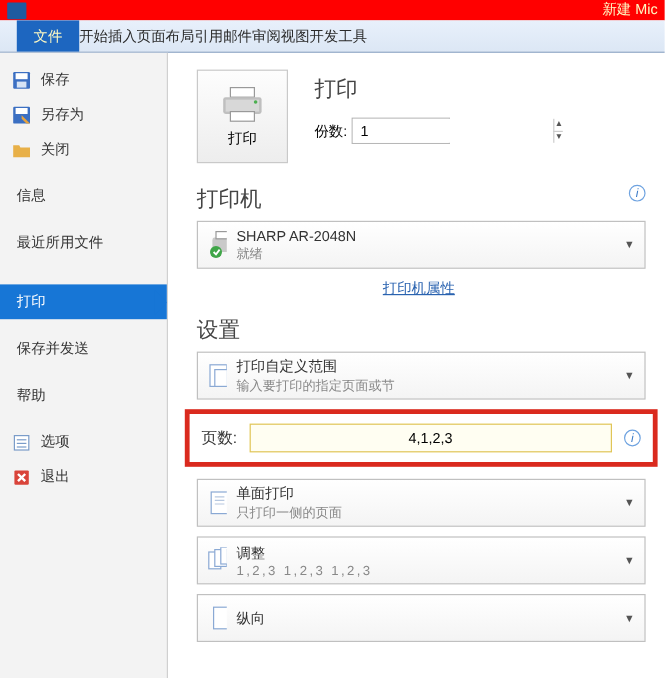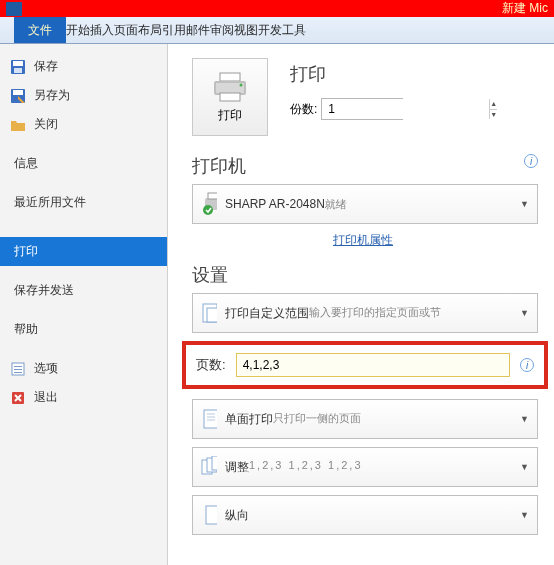"保存" .sidebar { width: 168px -> 140px }
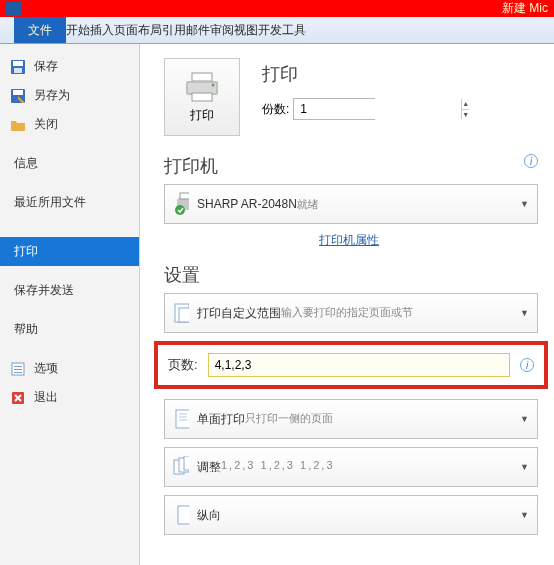"SHARP AR-2048N" .dd .txt { flex-direction: row -> column }
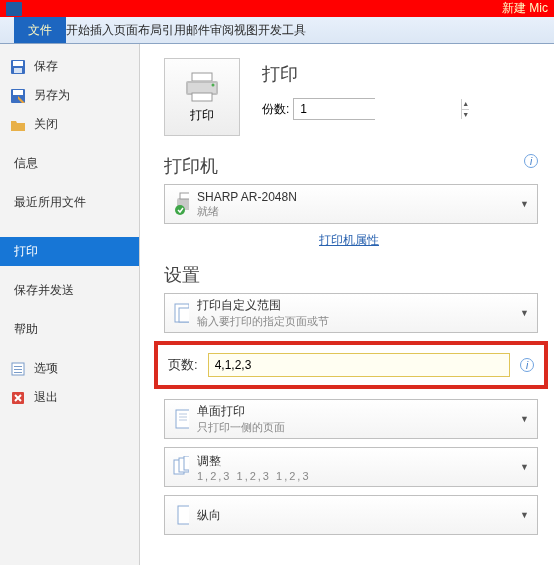"4,1,2,3" .pages-input { text-align: none -> center }
